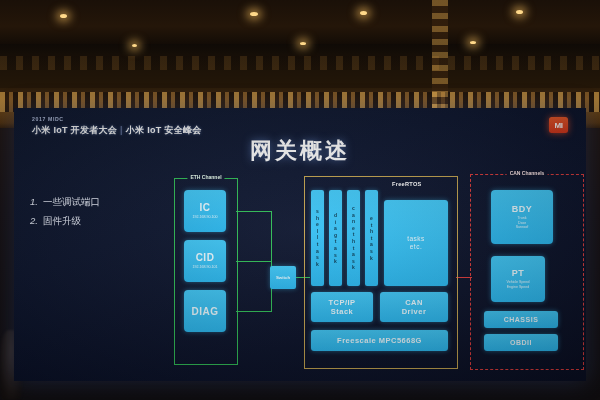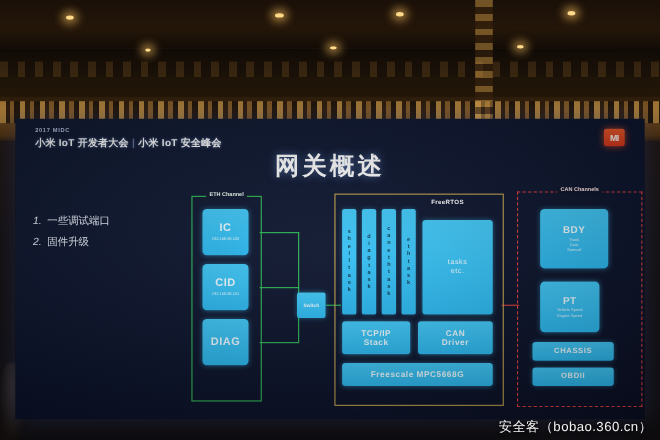"安全客（bobao.360.cn）" div.watermark { html: <div>安全客（bobao.360.cn）</div> -> none }
